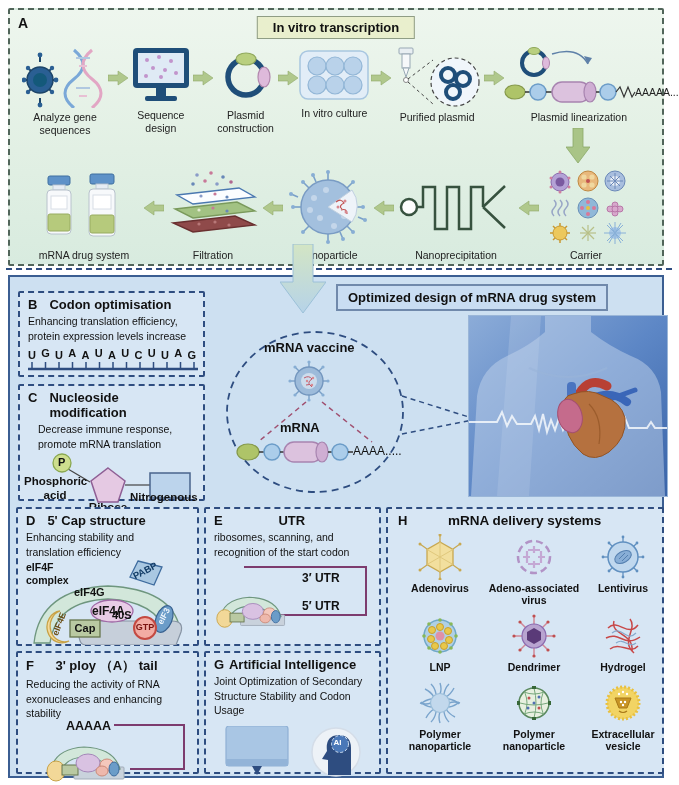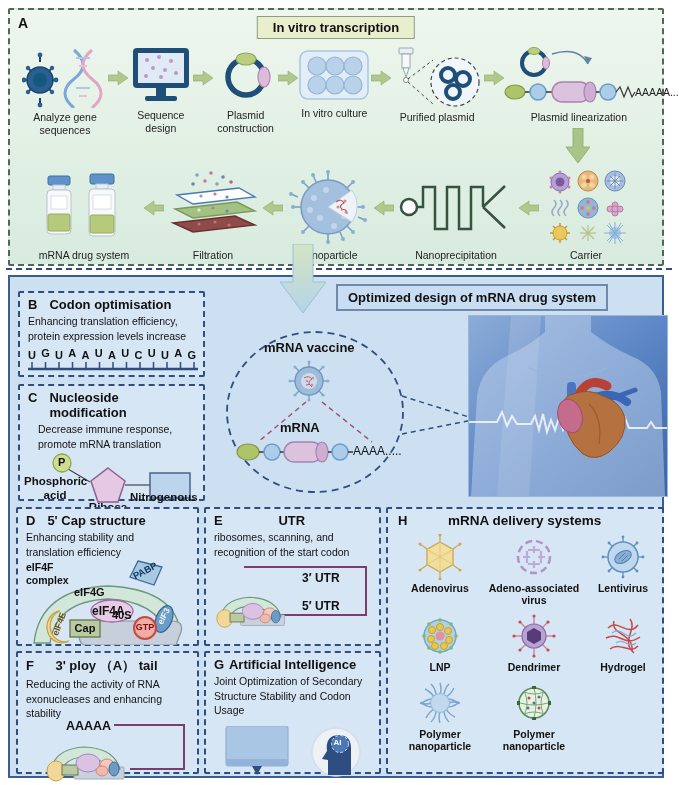"Extracellular vesicle" div.hcell { html: none -> <div> <svg> <circle></circle> <polygon></polygon> <g> <circle></circle> <circle></circle> <circle></circle> <circle></circle> <circle></circle> <circle></circle> </g> <path></path> </svg> <div>Extracellular vesicle</div> </div> }
